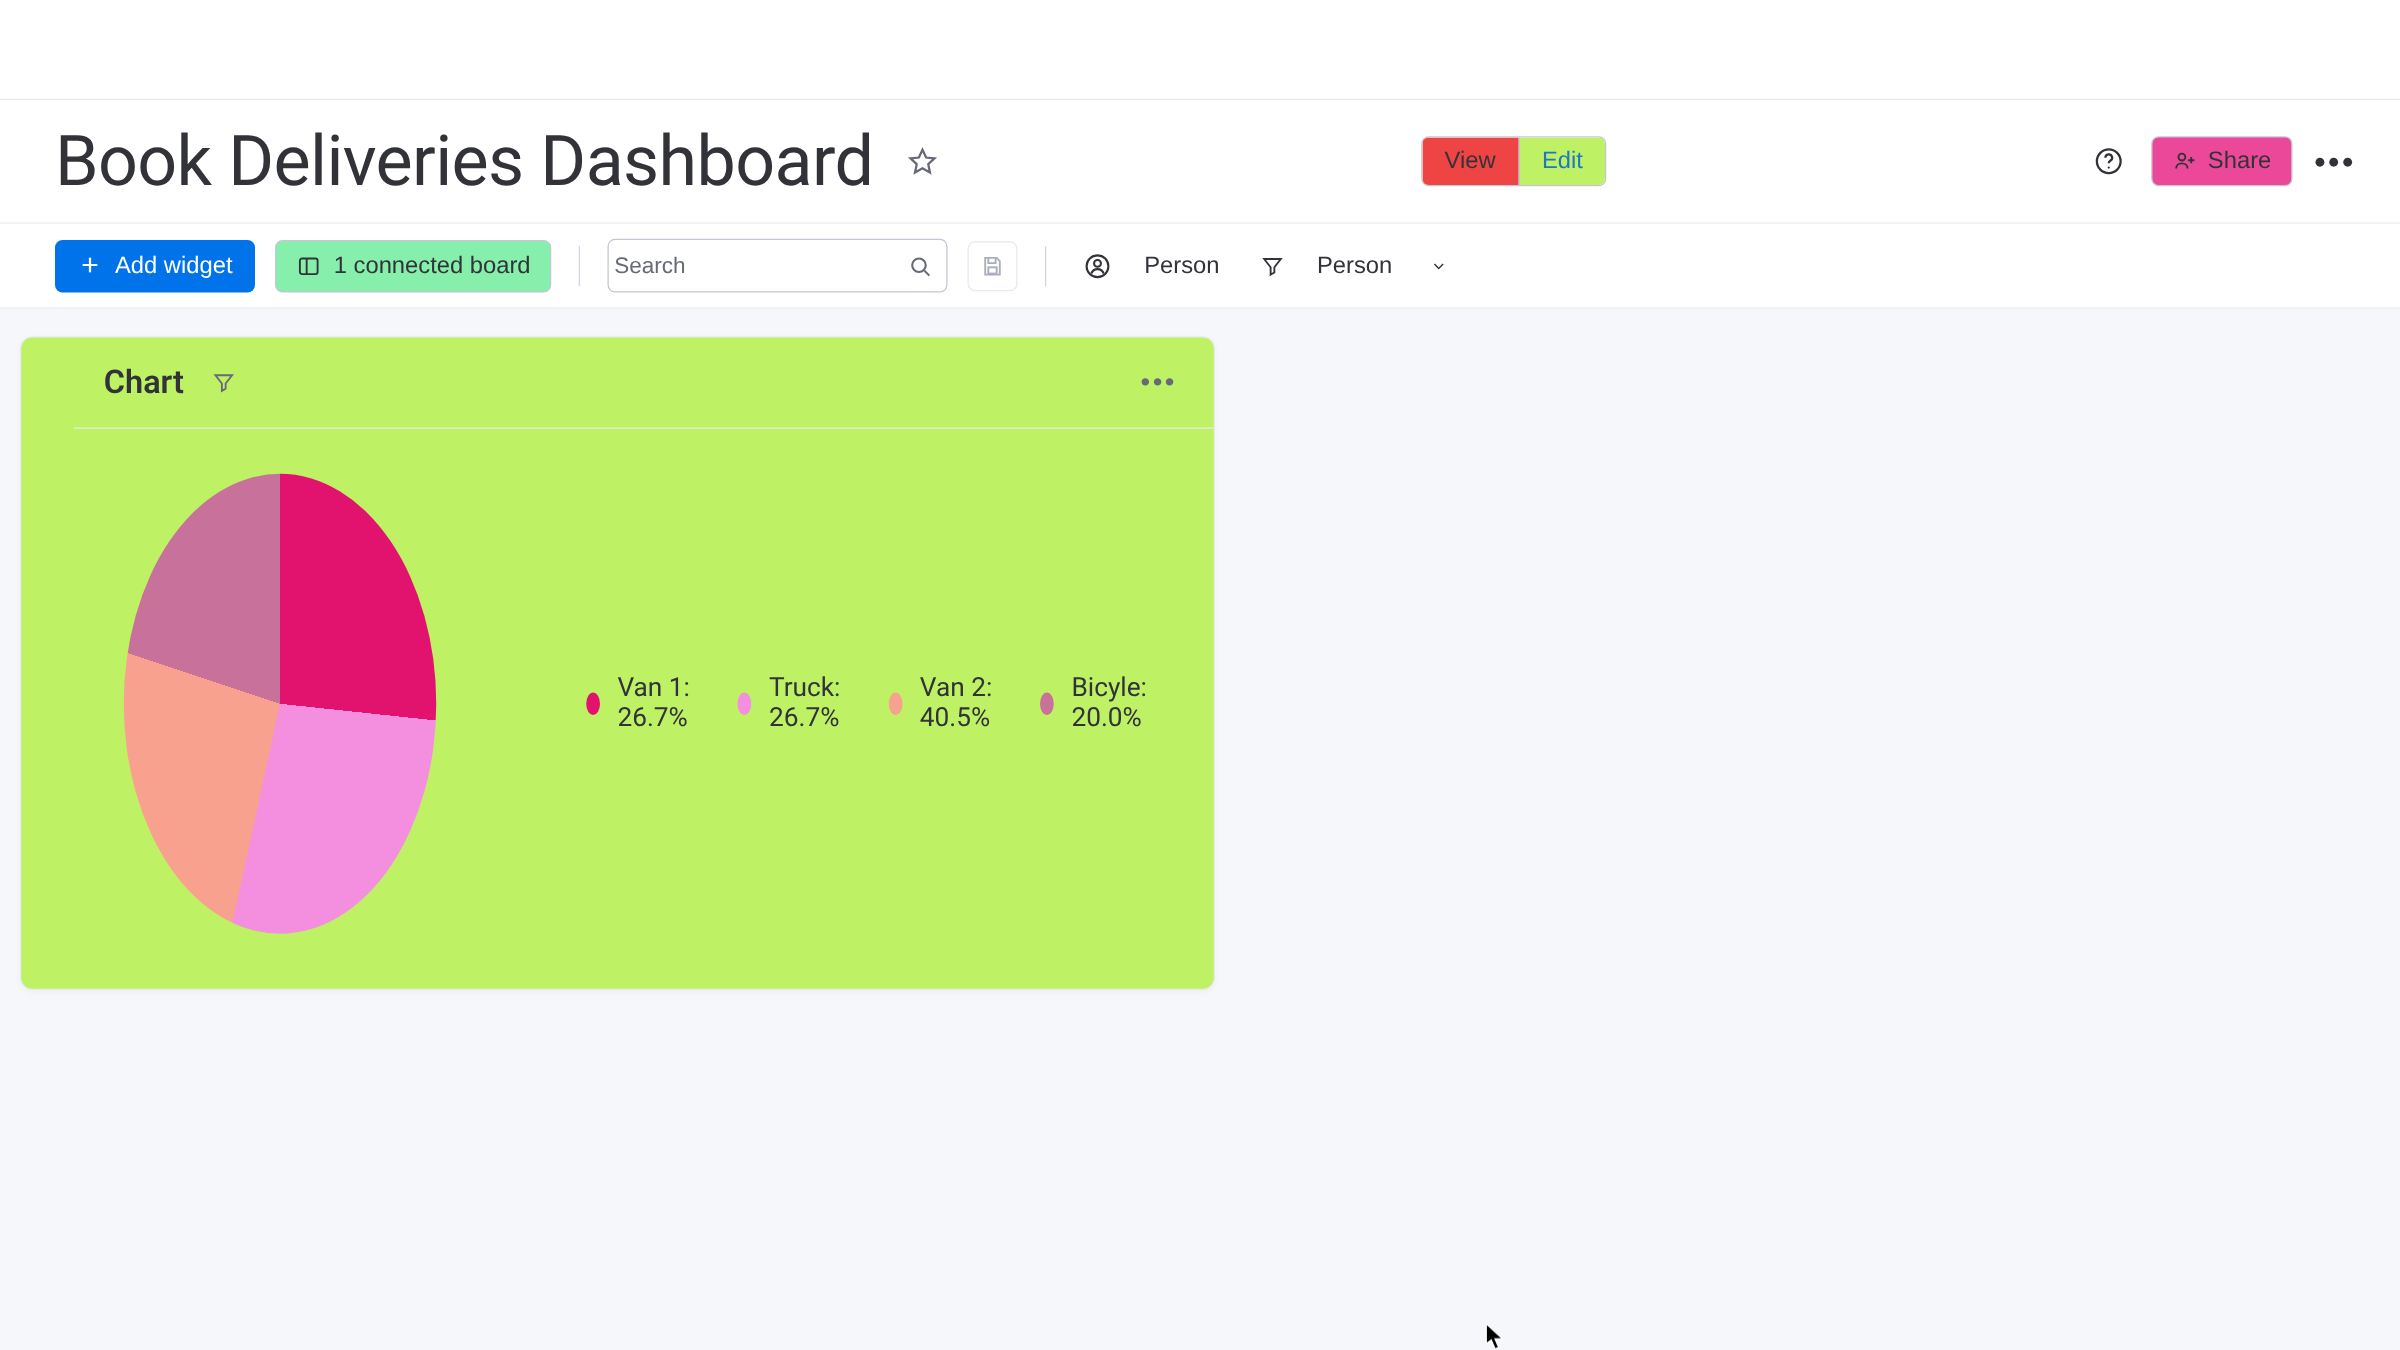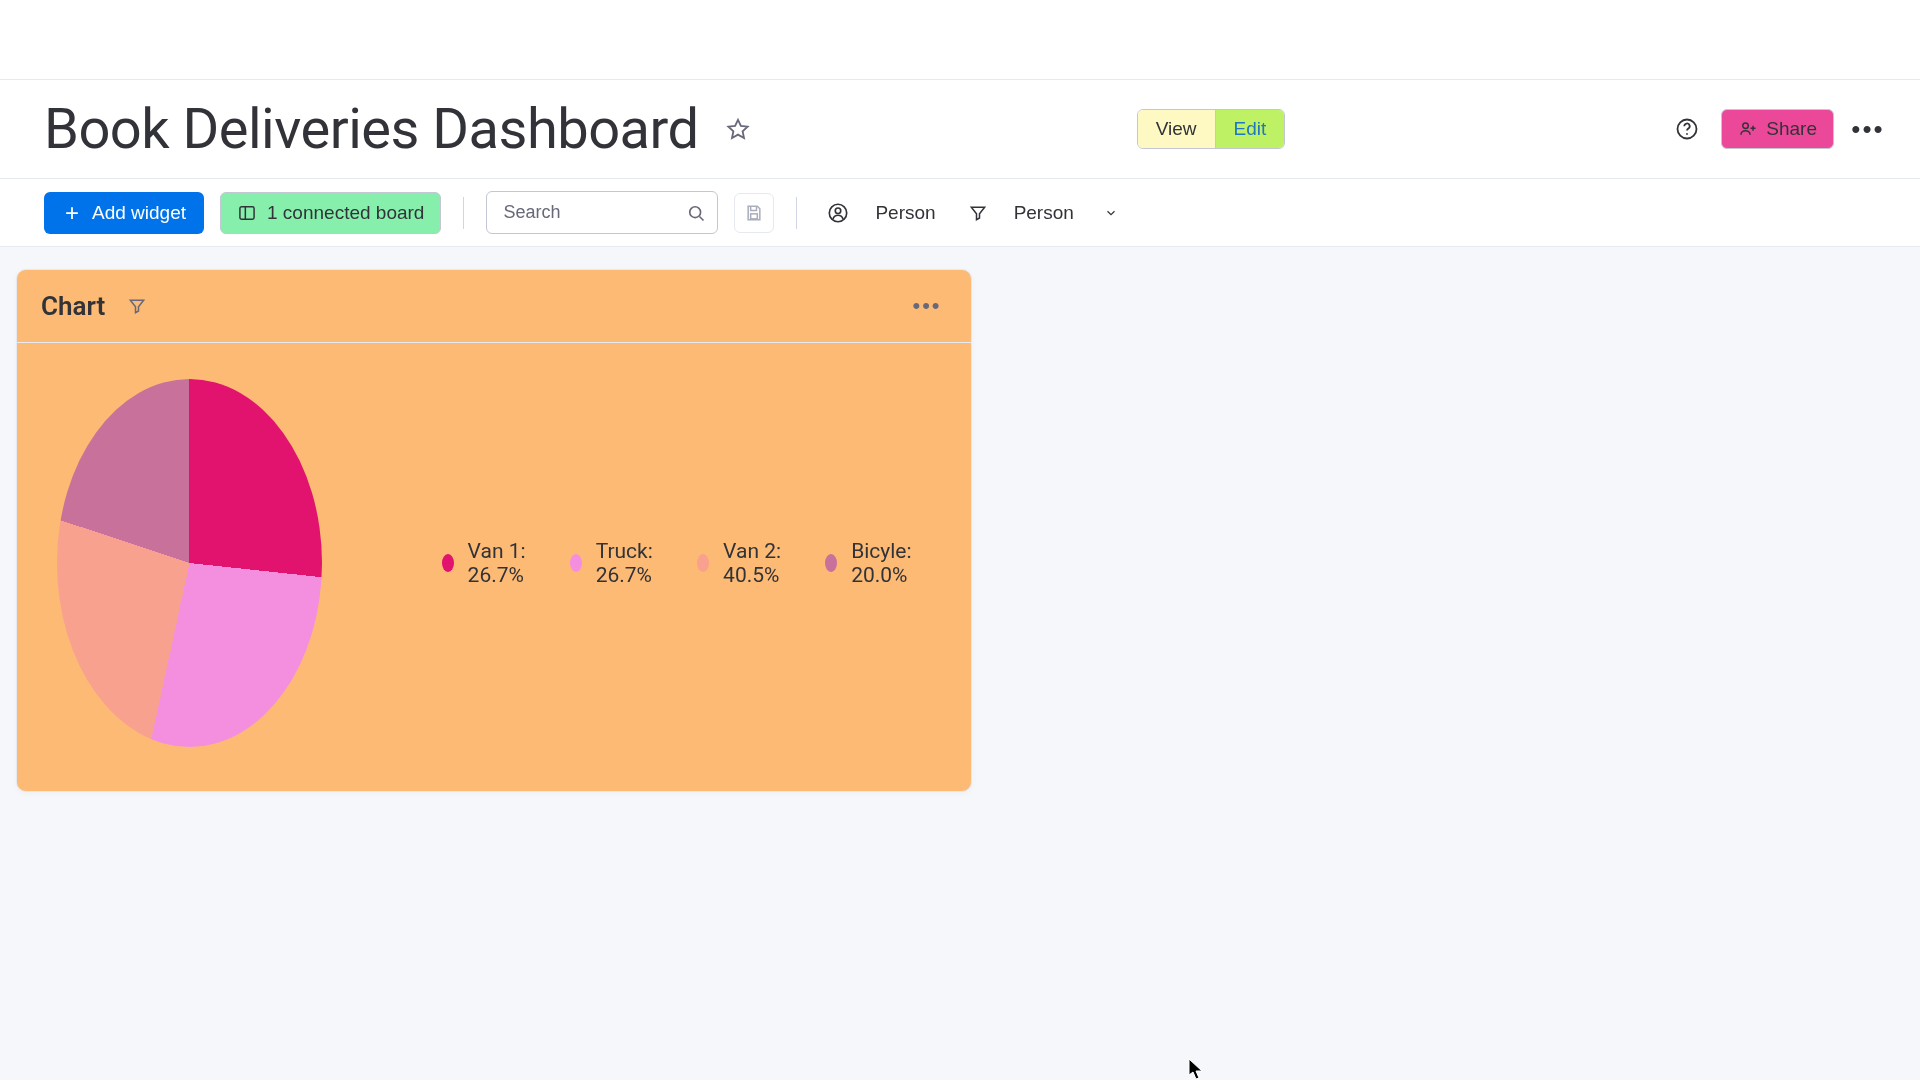"View" .mode-btn { background: #fef9c3 -> #ef4444 }
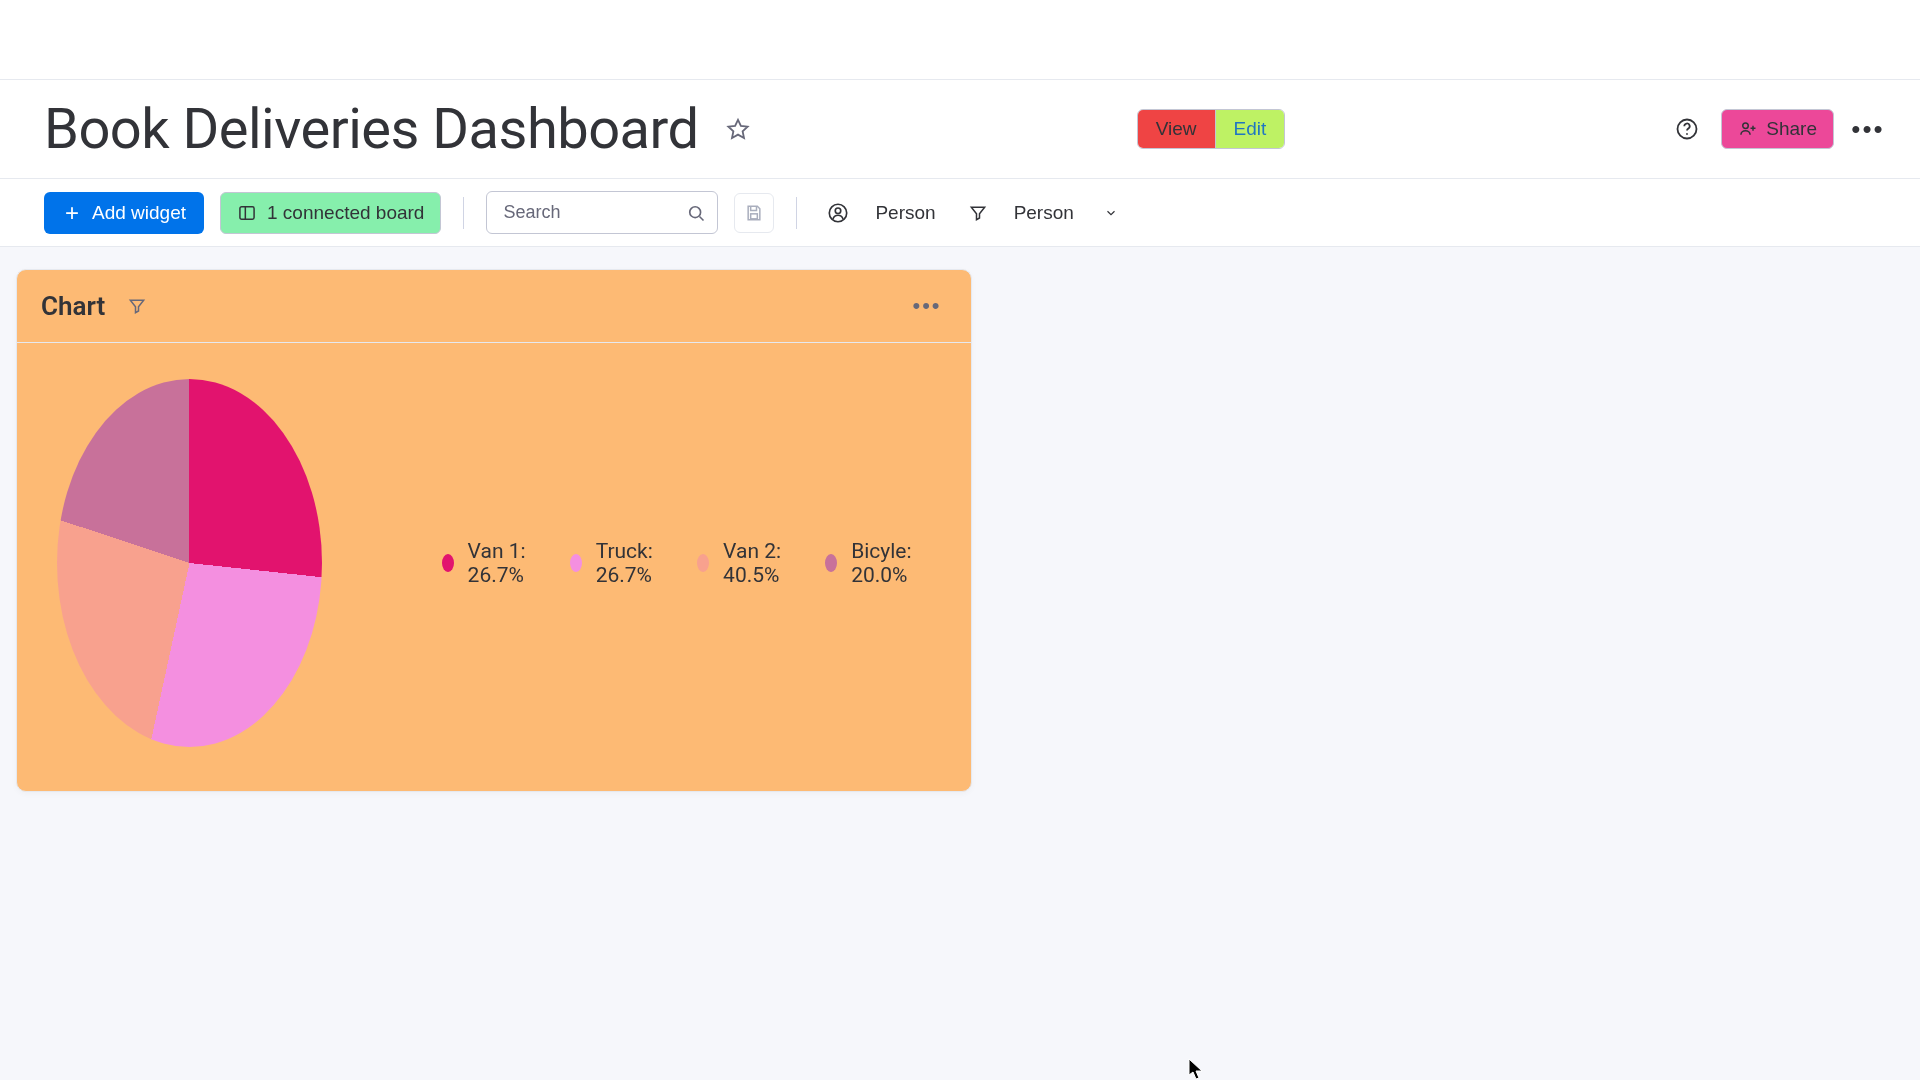"Search" .search-input { padding: 10px 38px 10px 16px -> 10px 38px 10px 4px; width: 232px -> 272px }
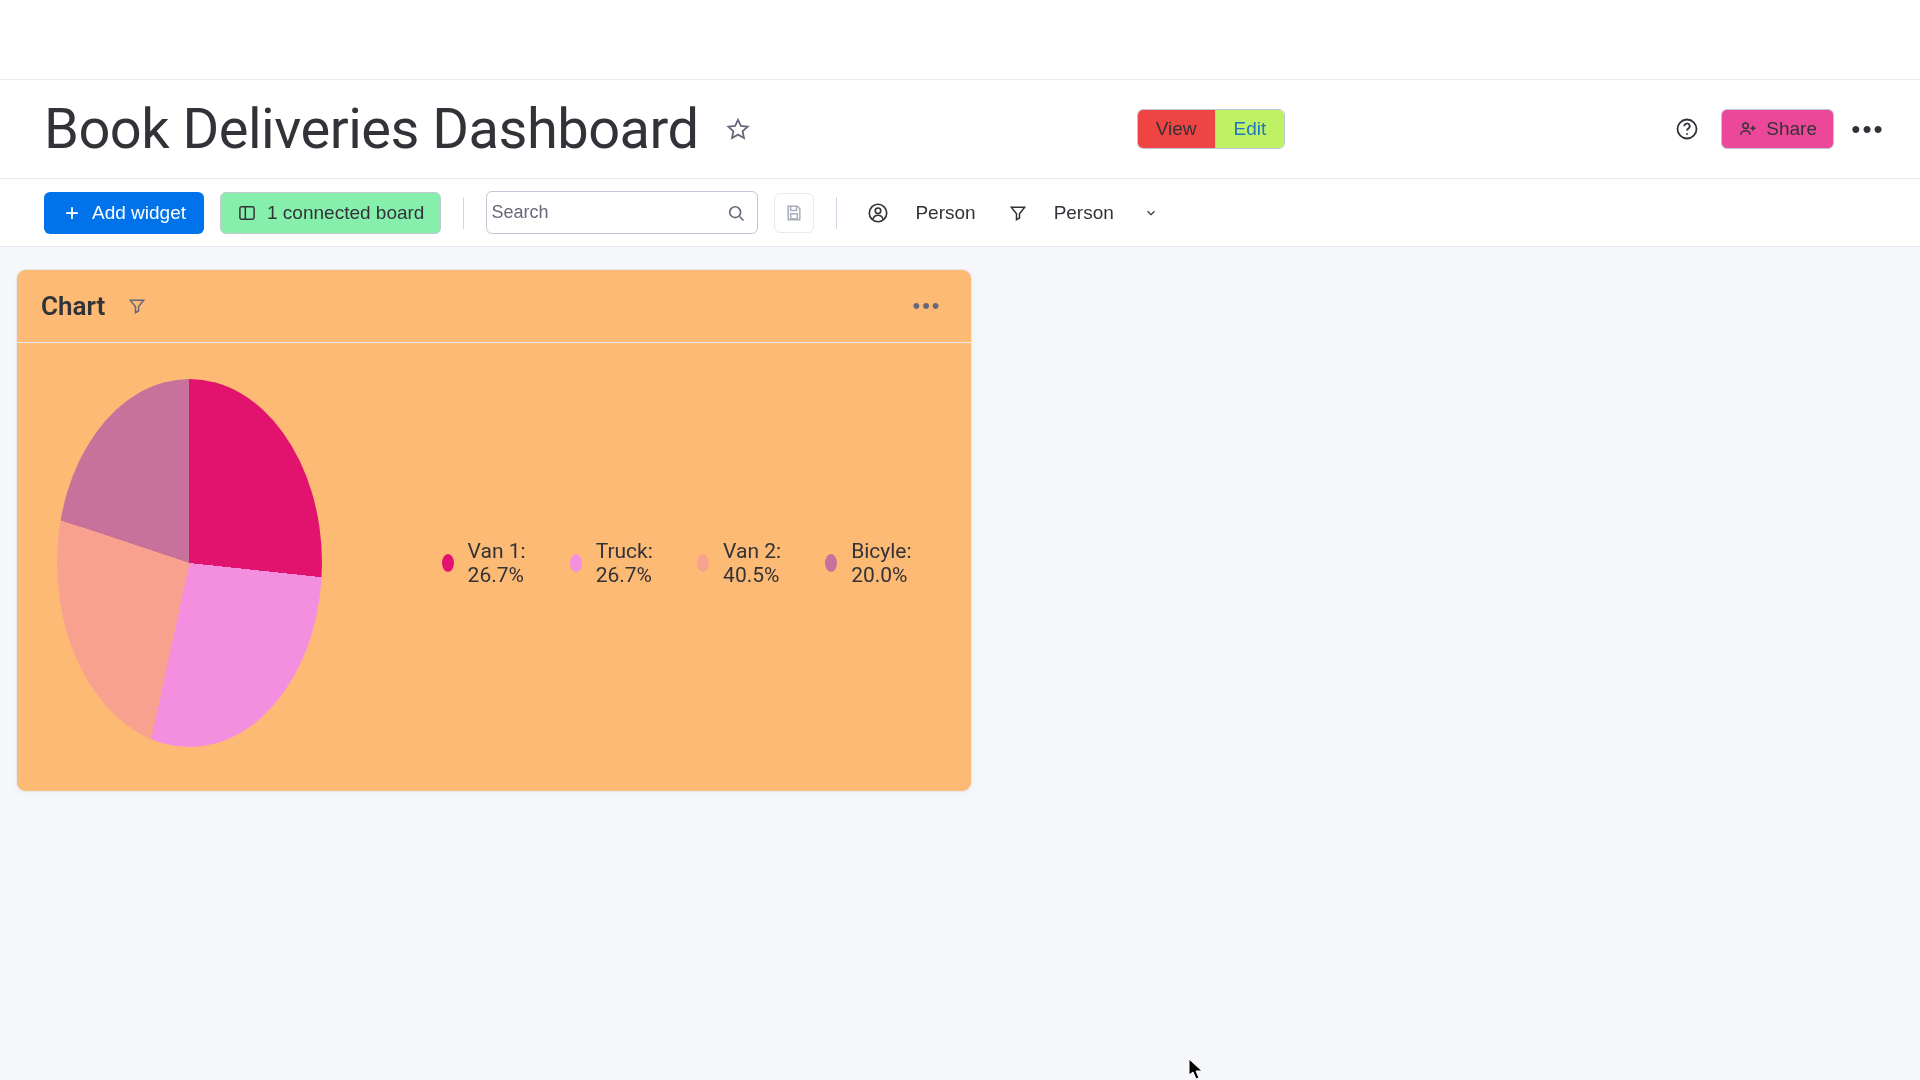"Chart" .widget { background: #fdba74 -> #bef264; padding-left: none -> 42px }
